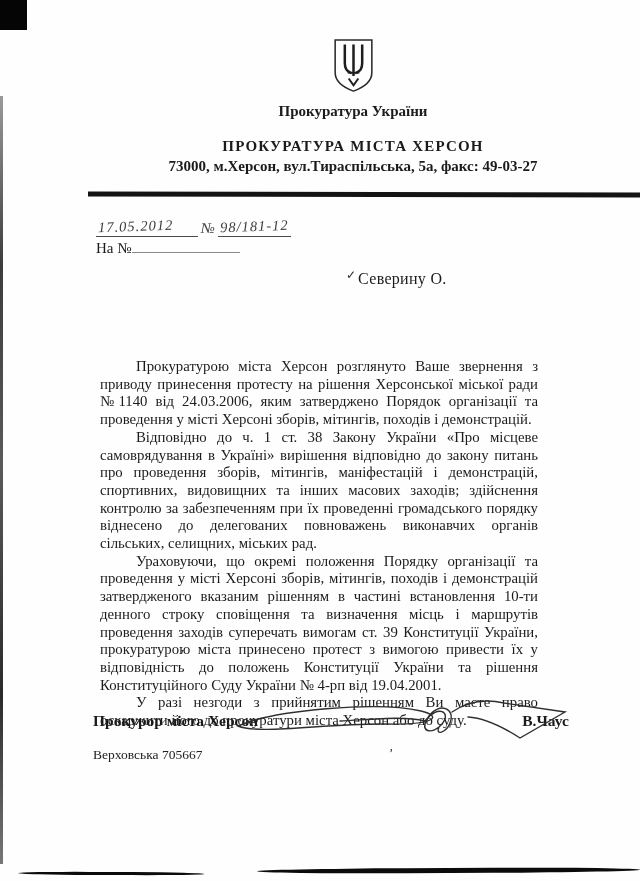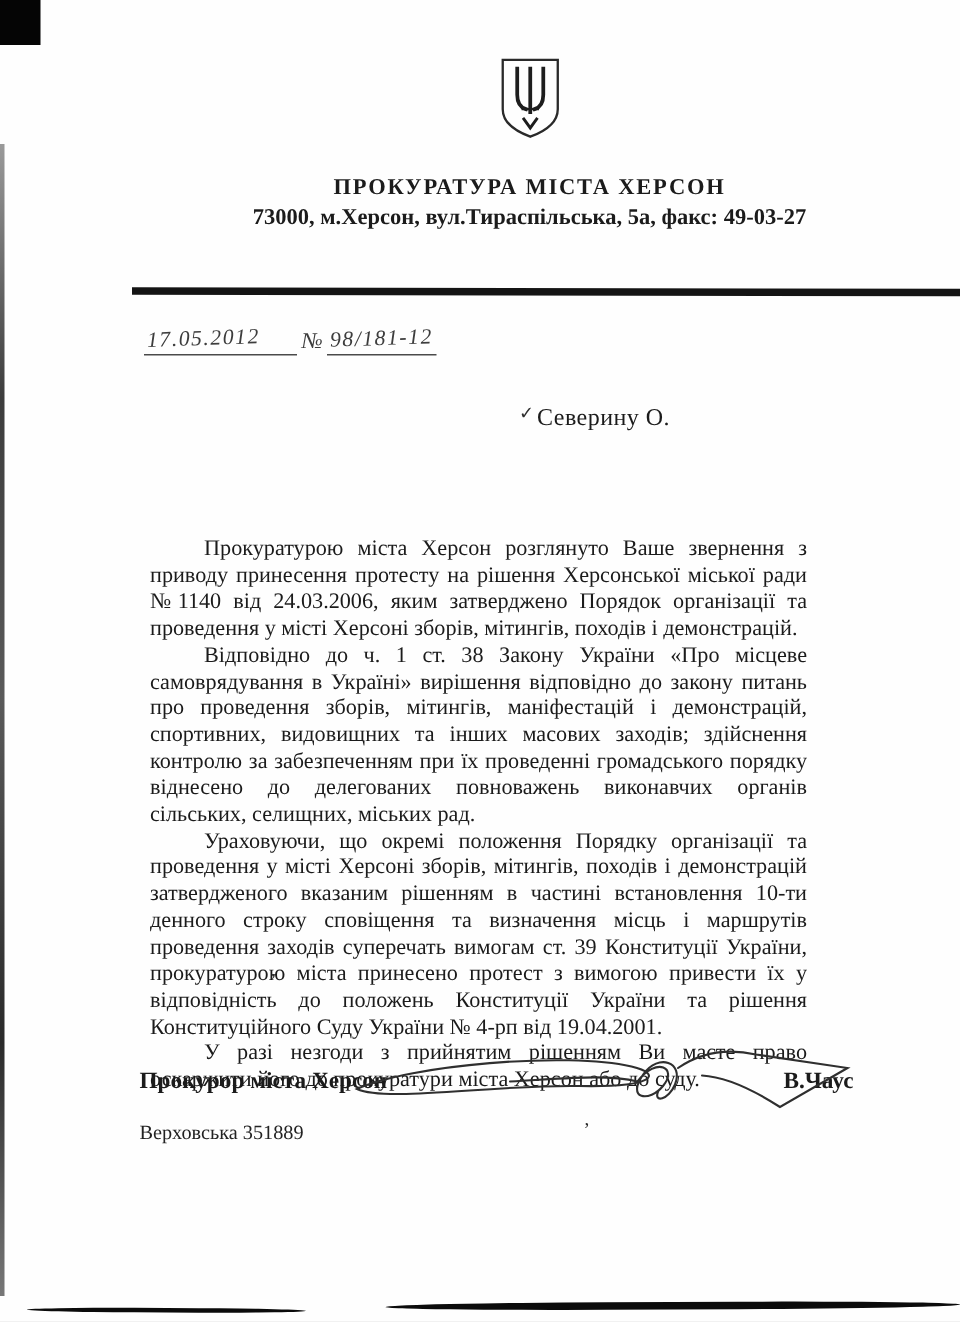"Прокуратура України" div.org-national { html: none -> <div>Прокуратура України</div> }
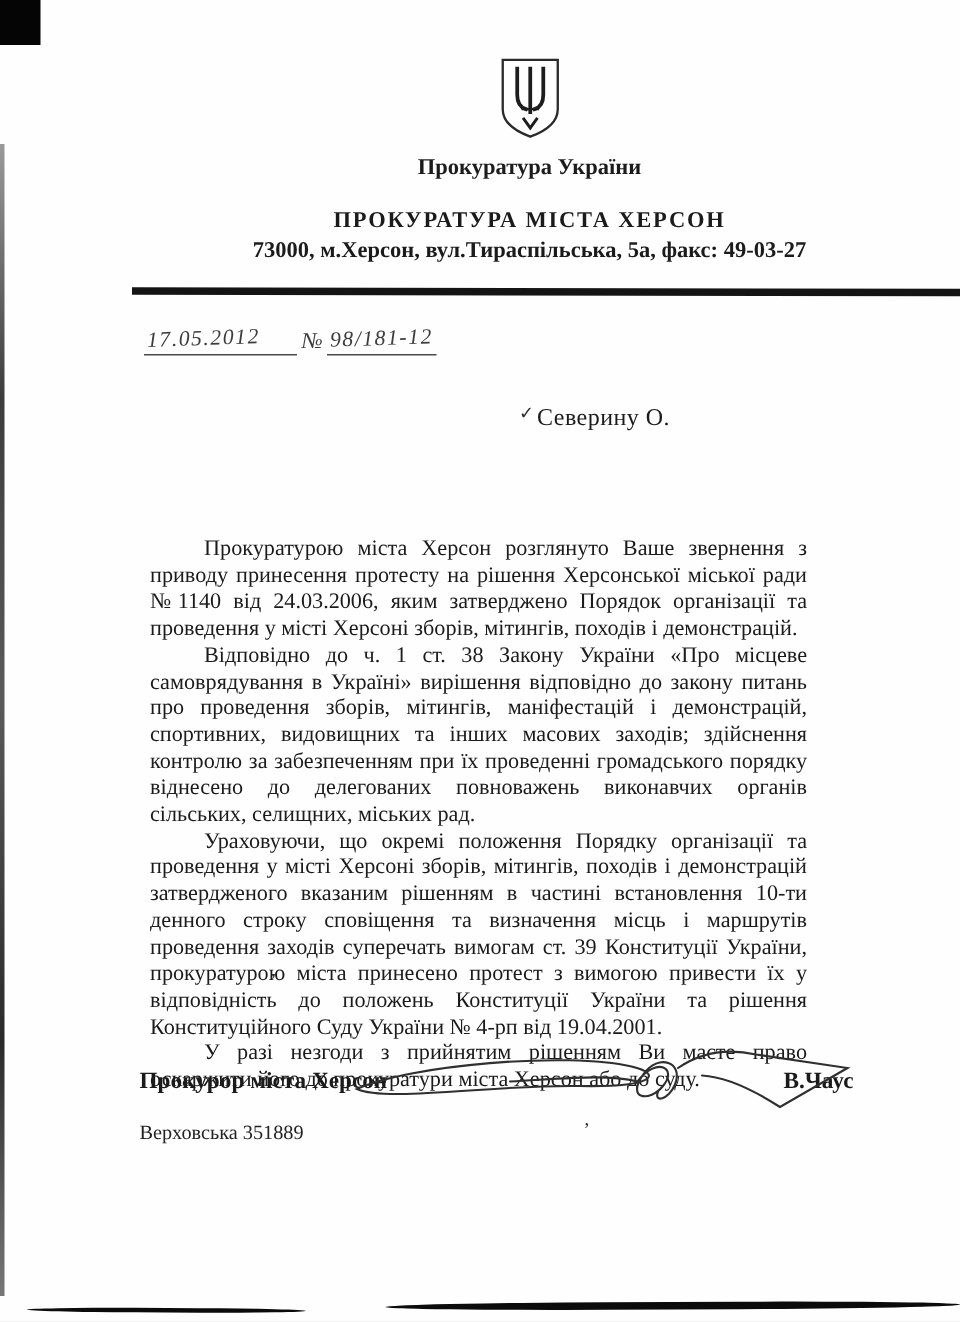"На №" div.ref-row2 { html: none -> <div> <span>На №</span><span></span> </div> }
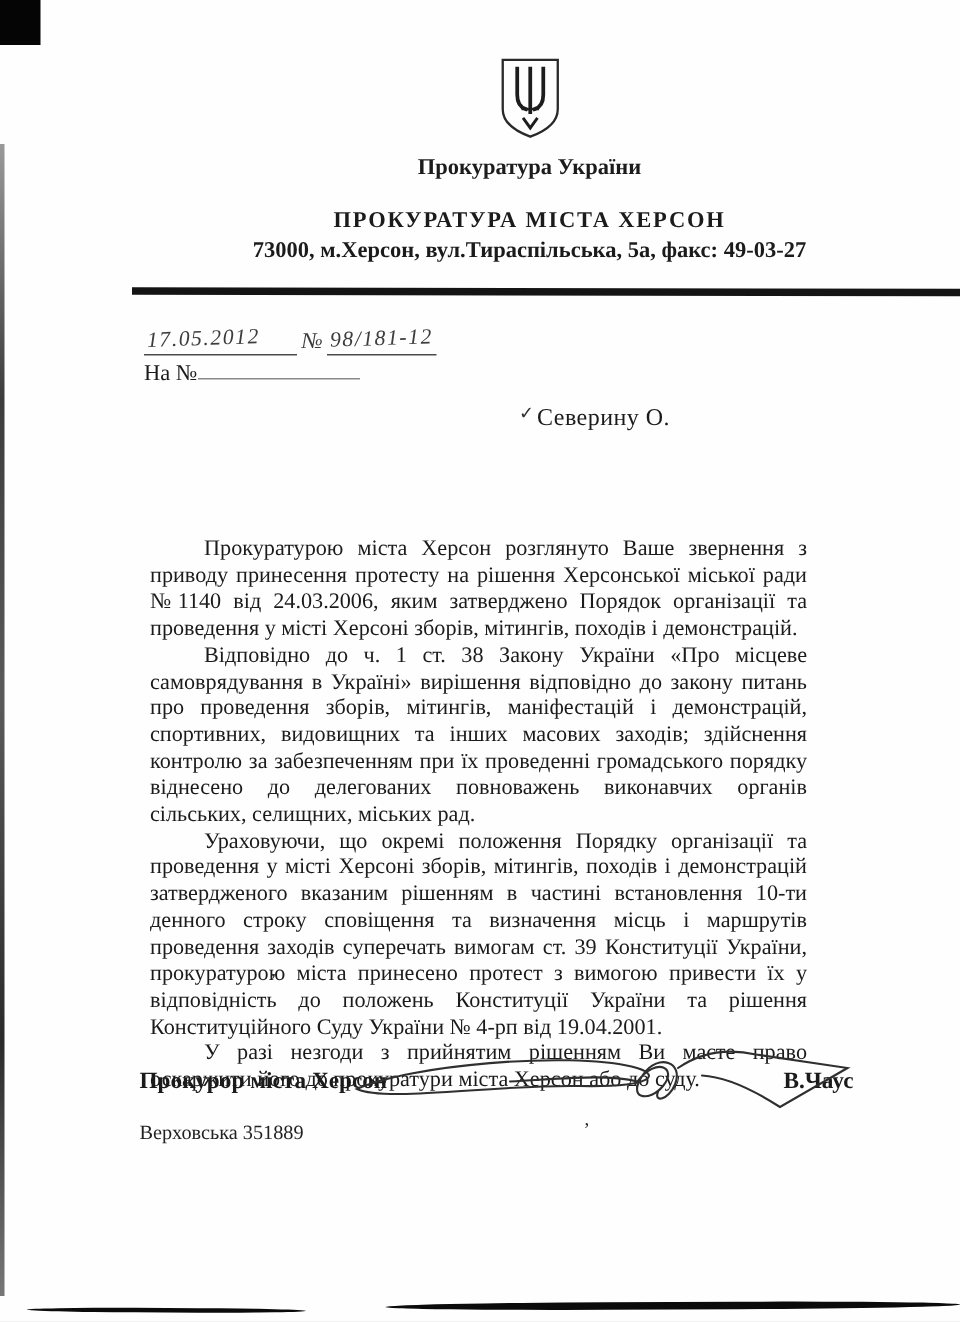"Верховська 351889" div.executor { text: 351889 -> 705667 }
